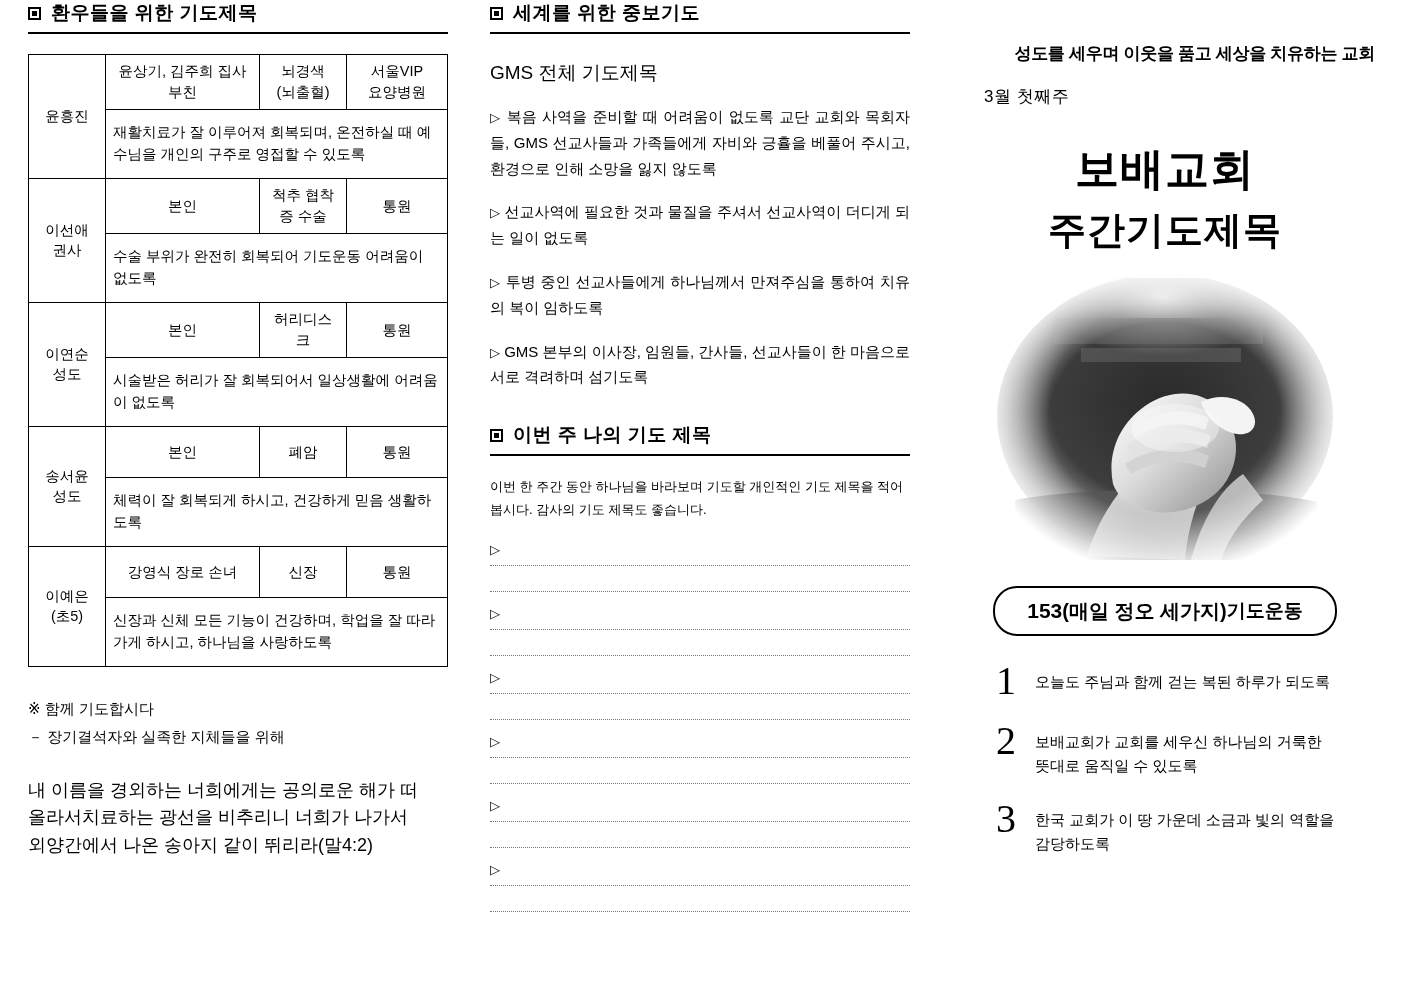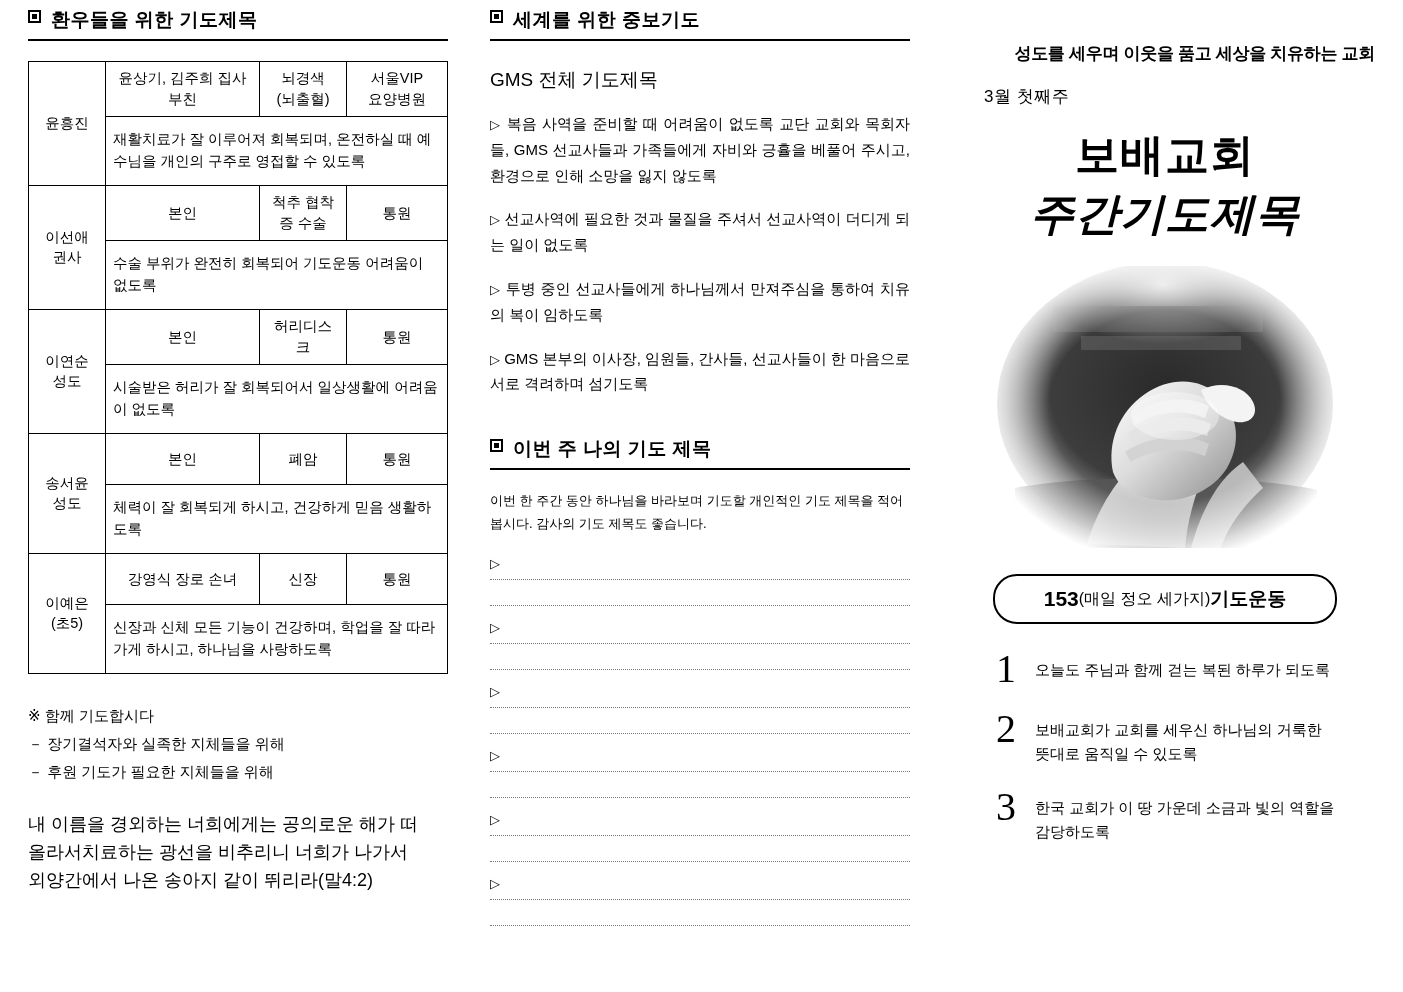"환우들을 위한 기도제목" .sec-head .title { margin-top: 7px -> none }
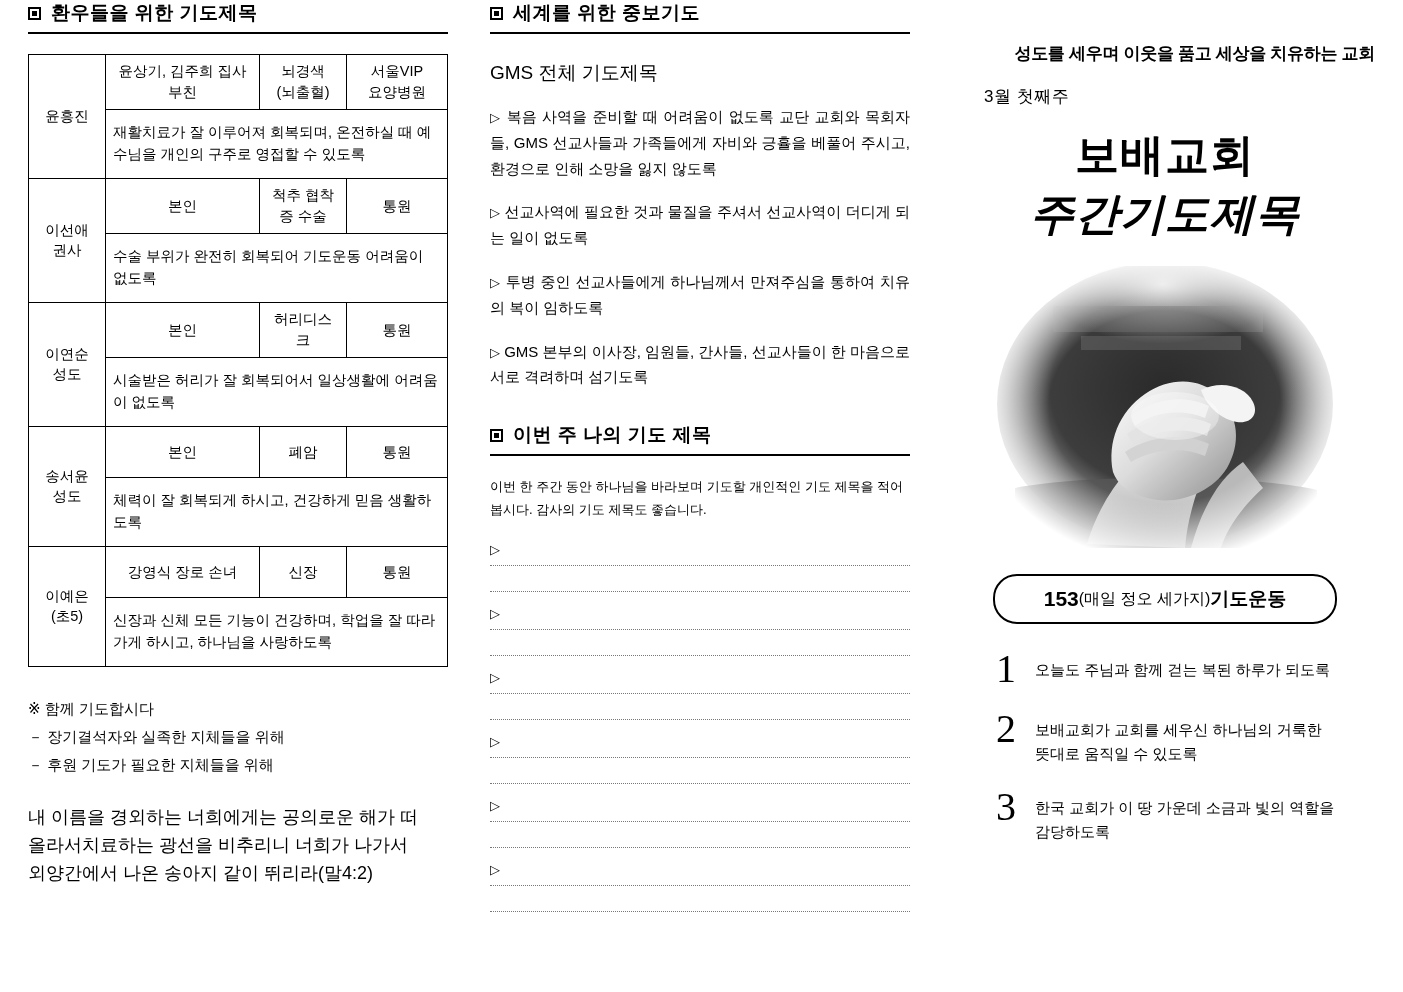"보배교회" .church-name { margin-top: 18px -> 32px }
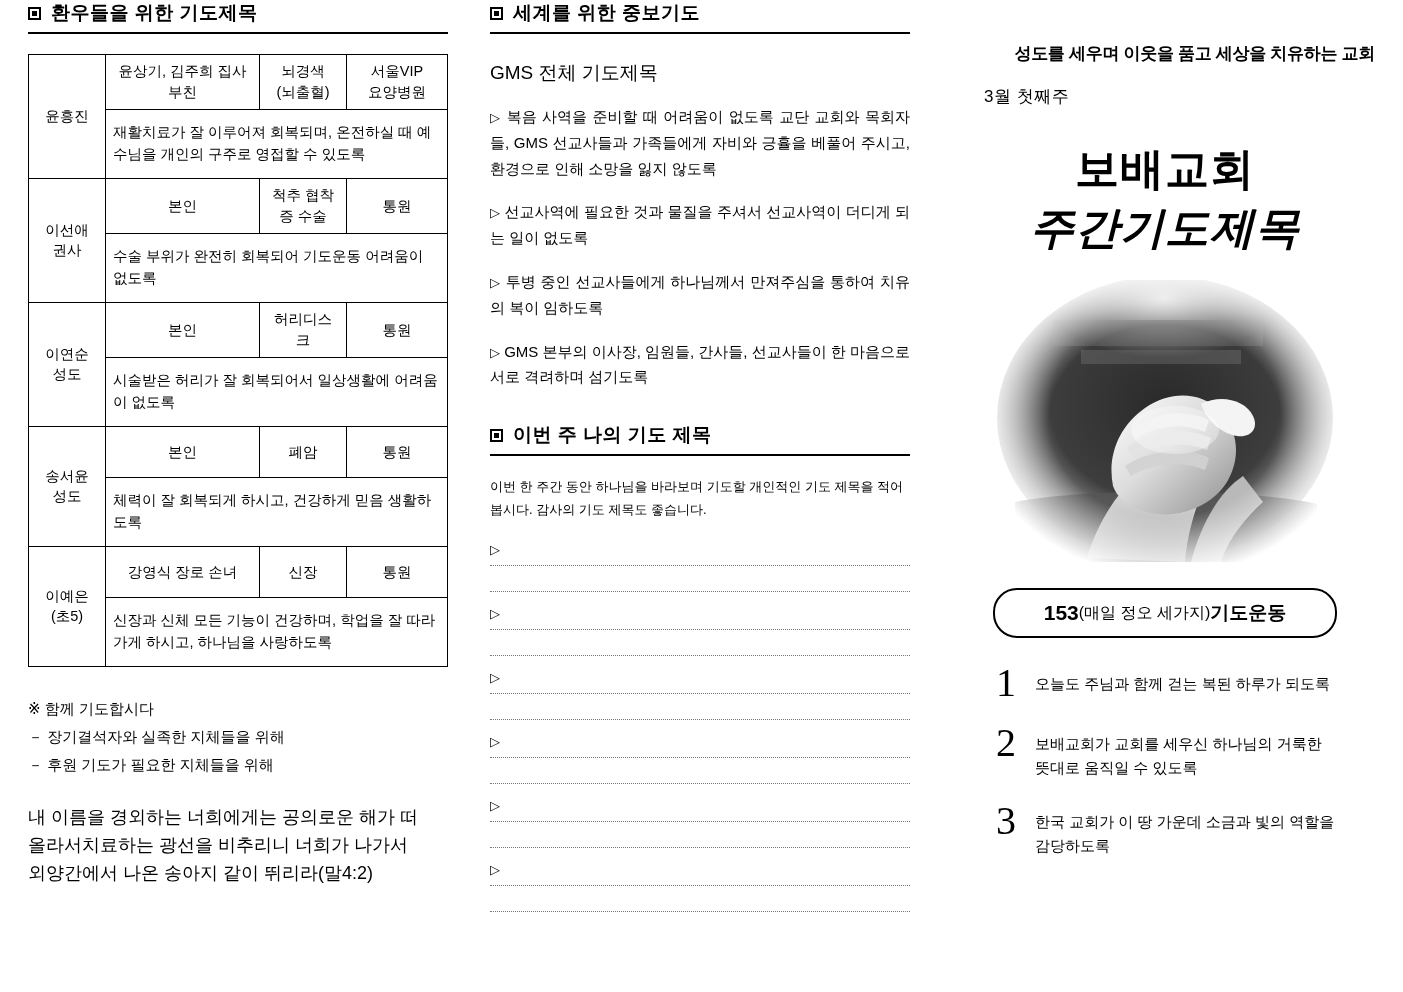"주간기도제목" .bulletin-name { font-size: 44px -> 38px; font-style: italic -> none; margin-top: 0 -> 6px }
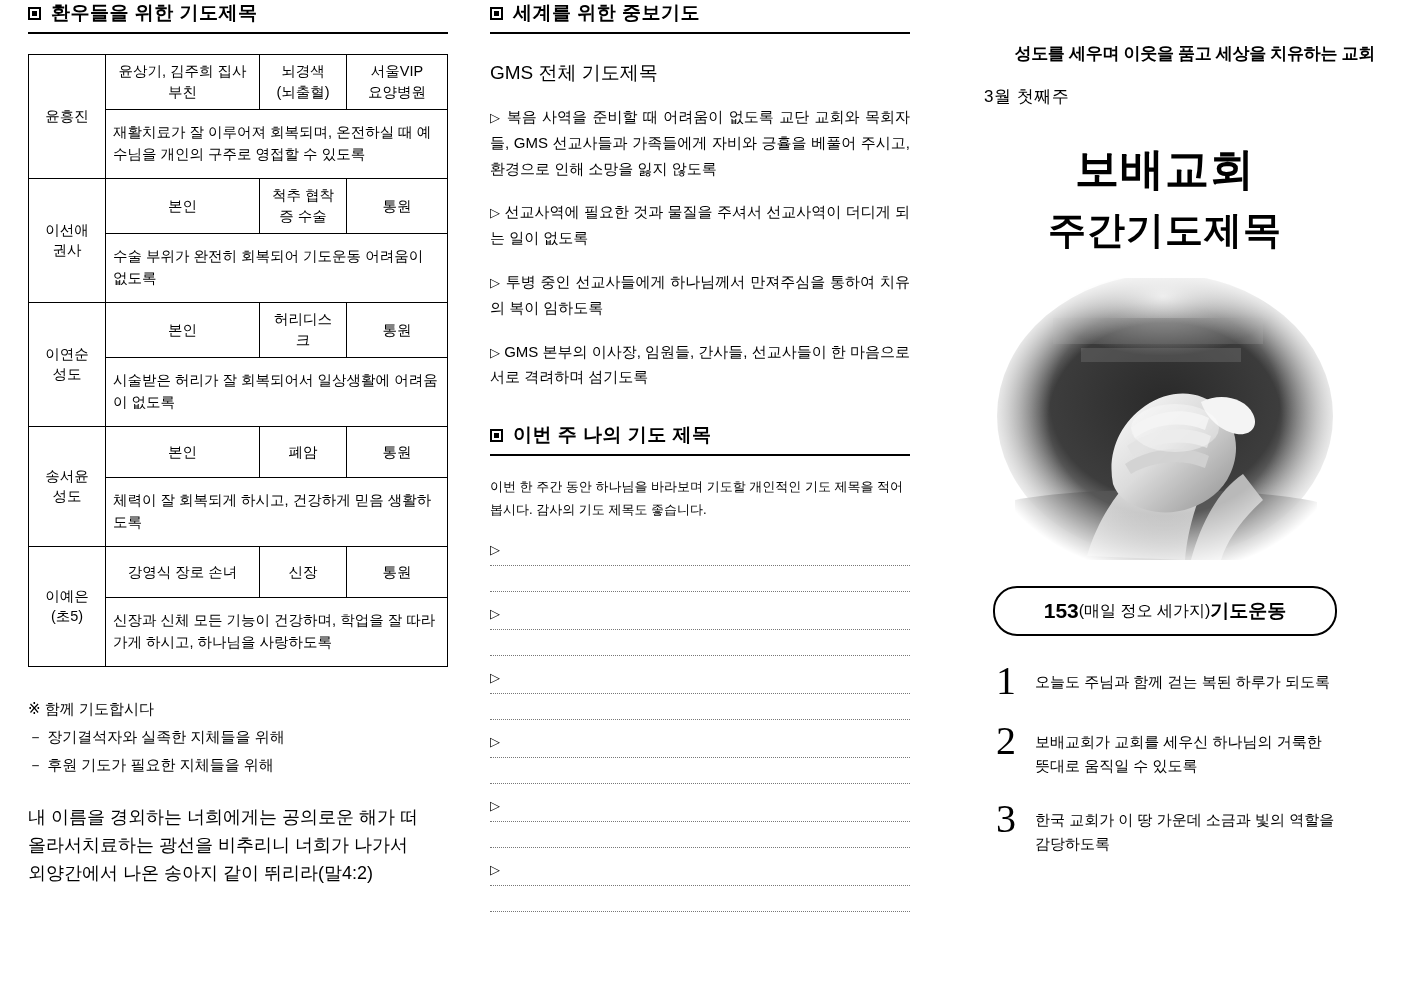"(매일 정오 세가지)" .badge .mid { font-size: 16px -> 20px; font-weight: normal -> bold }
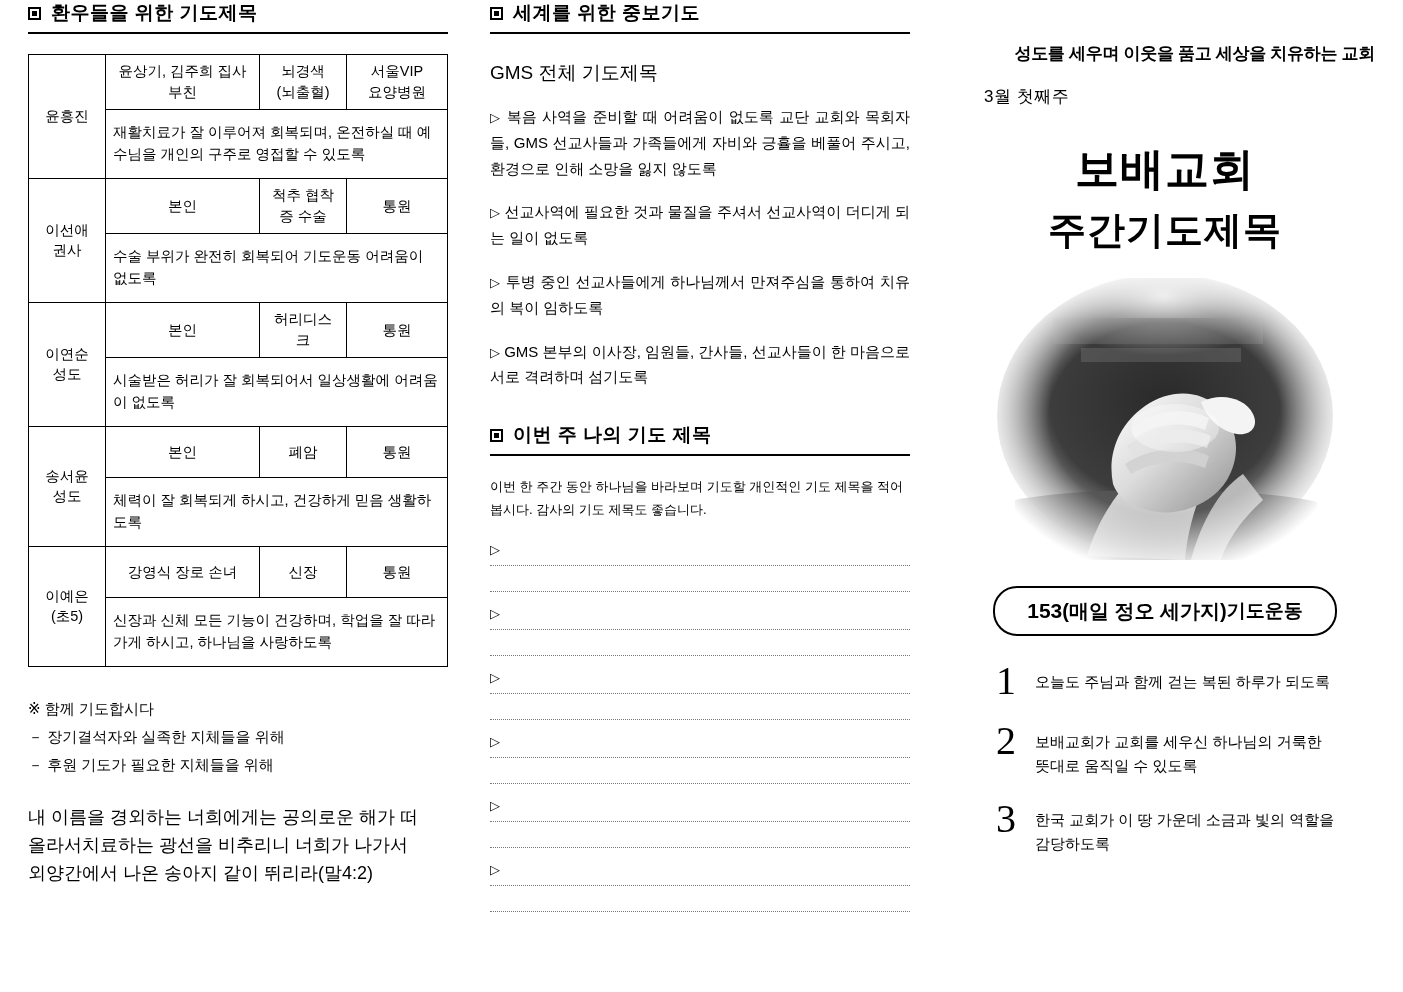"－ 후원 기도가 필요한 지체들을" div.n-line { html: <div>－ 후원 기도가 필요한 지체들을 위해</div> -> none }
